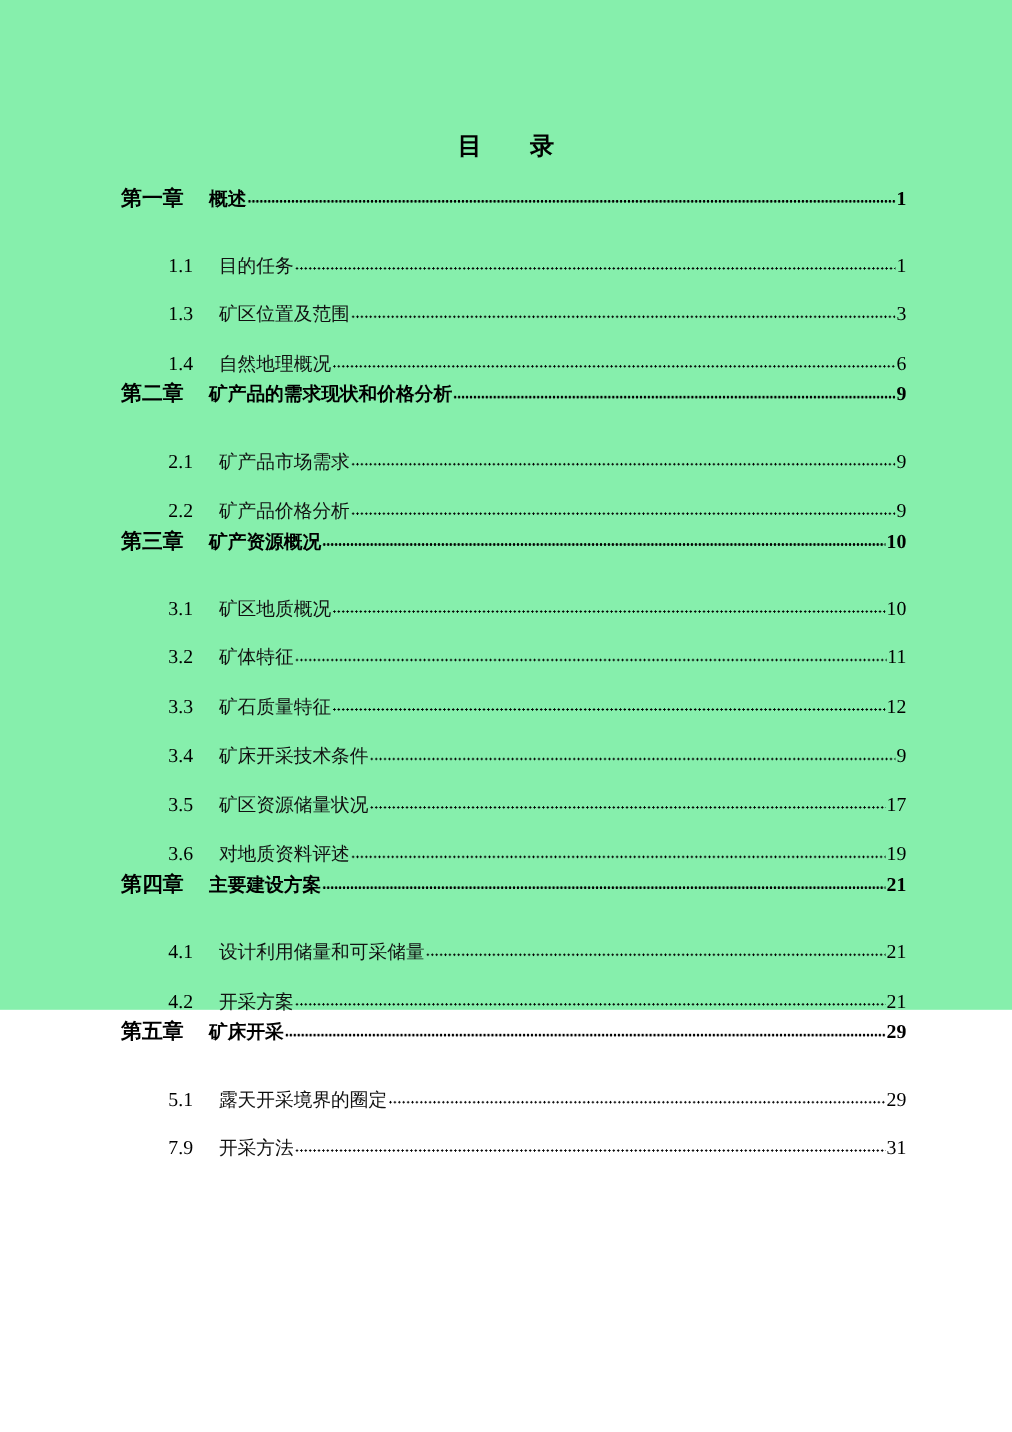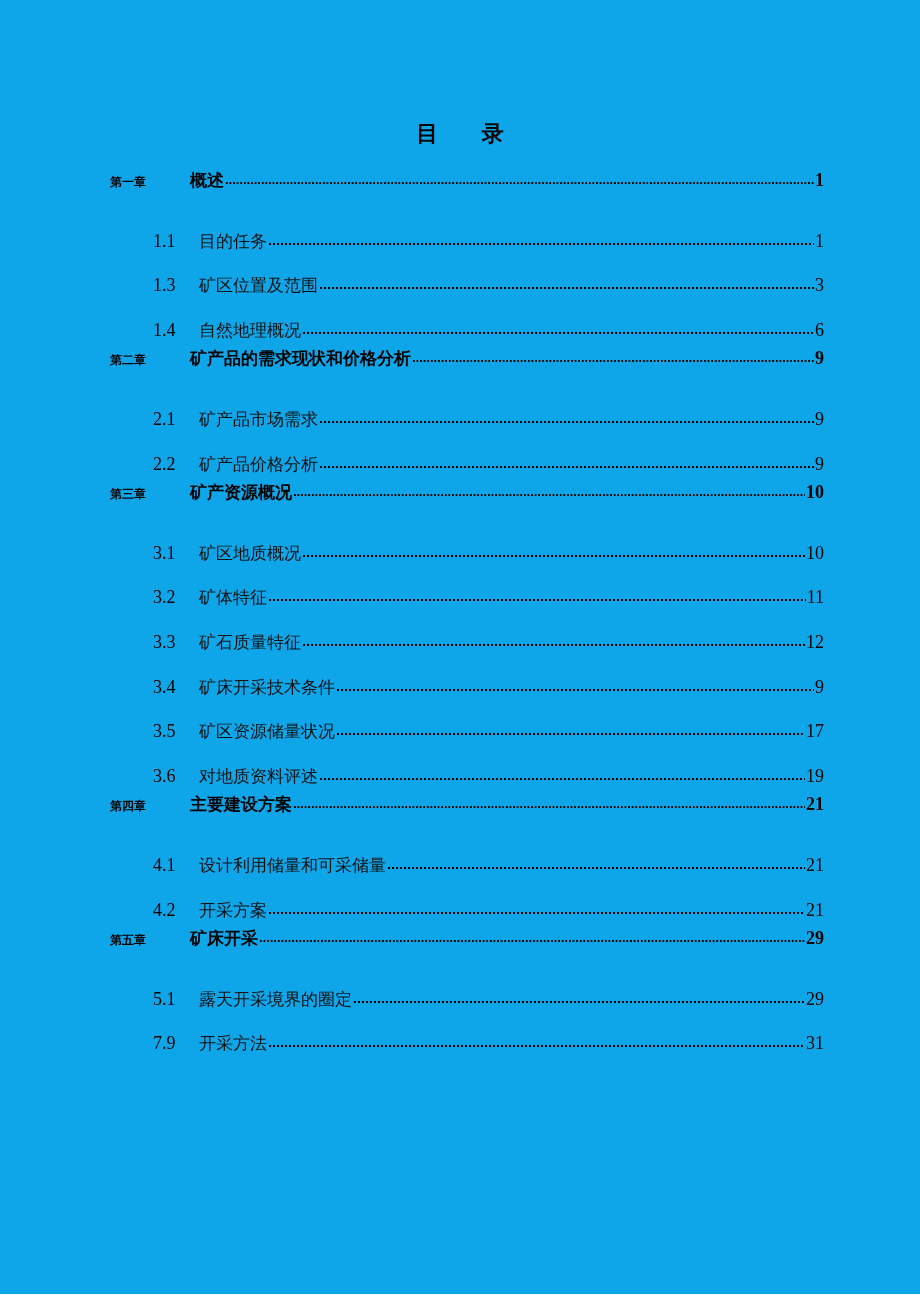"目 录" .page { background: #0ea5e9 -> #86efac; height: 1294px -> 918px }
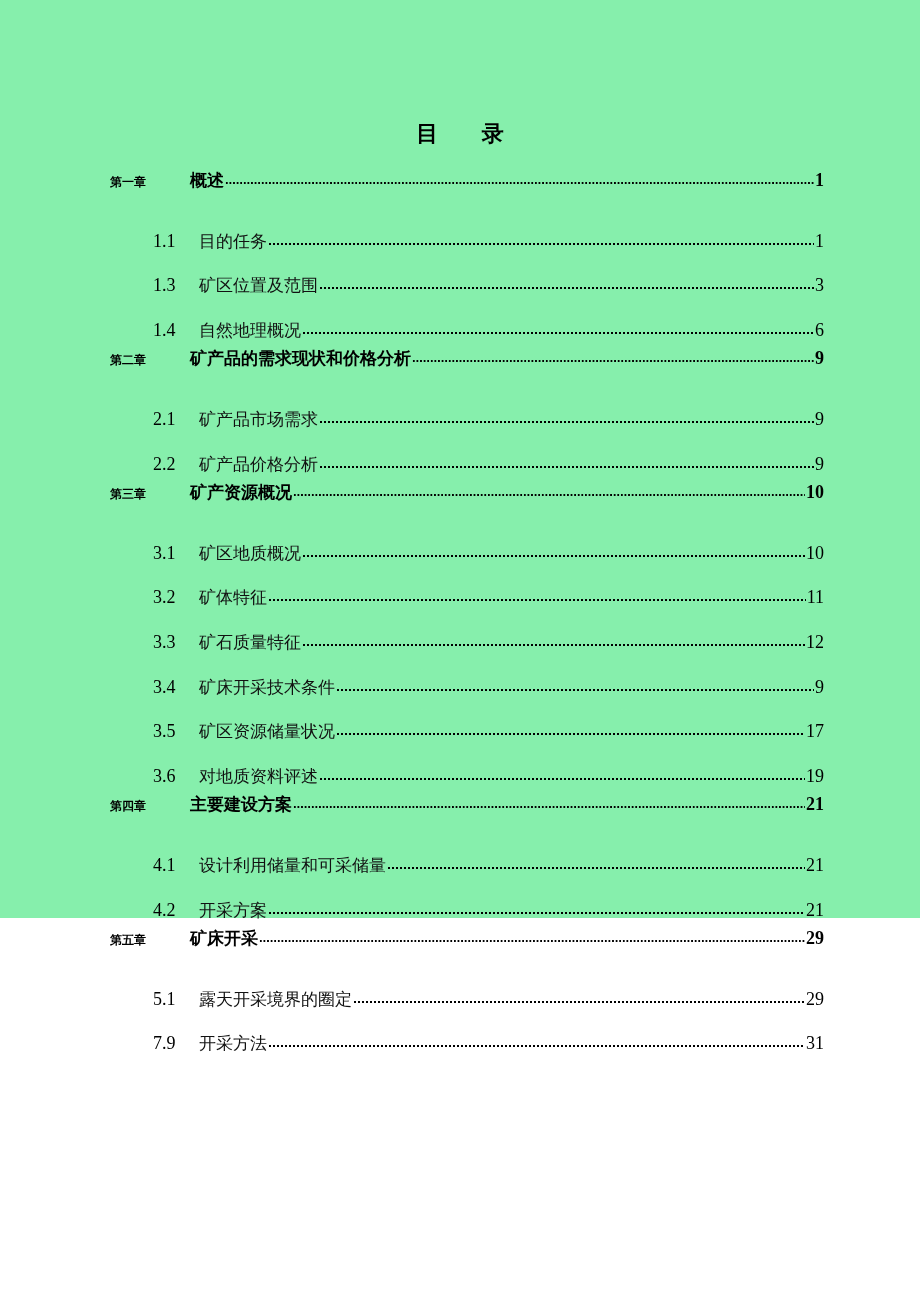"第一章" .toc-row.chapter .toc-num { font-size: 12px -> 19px }
